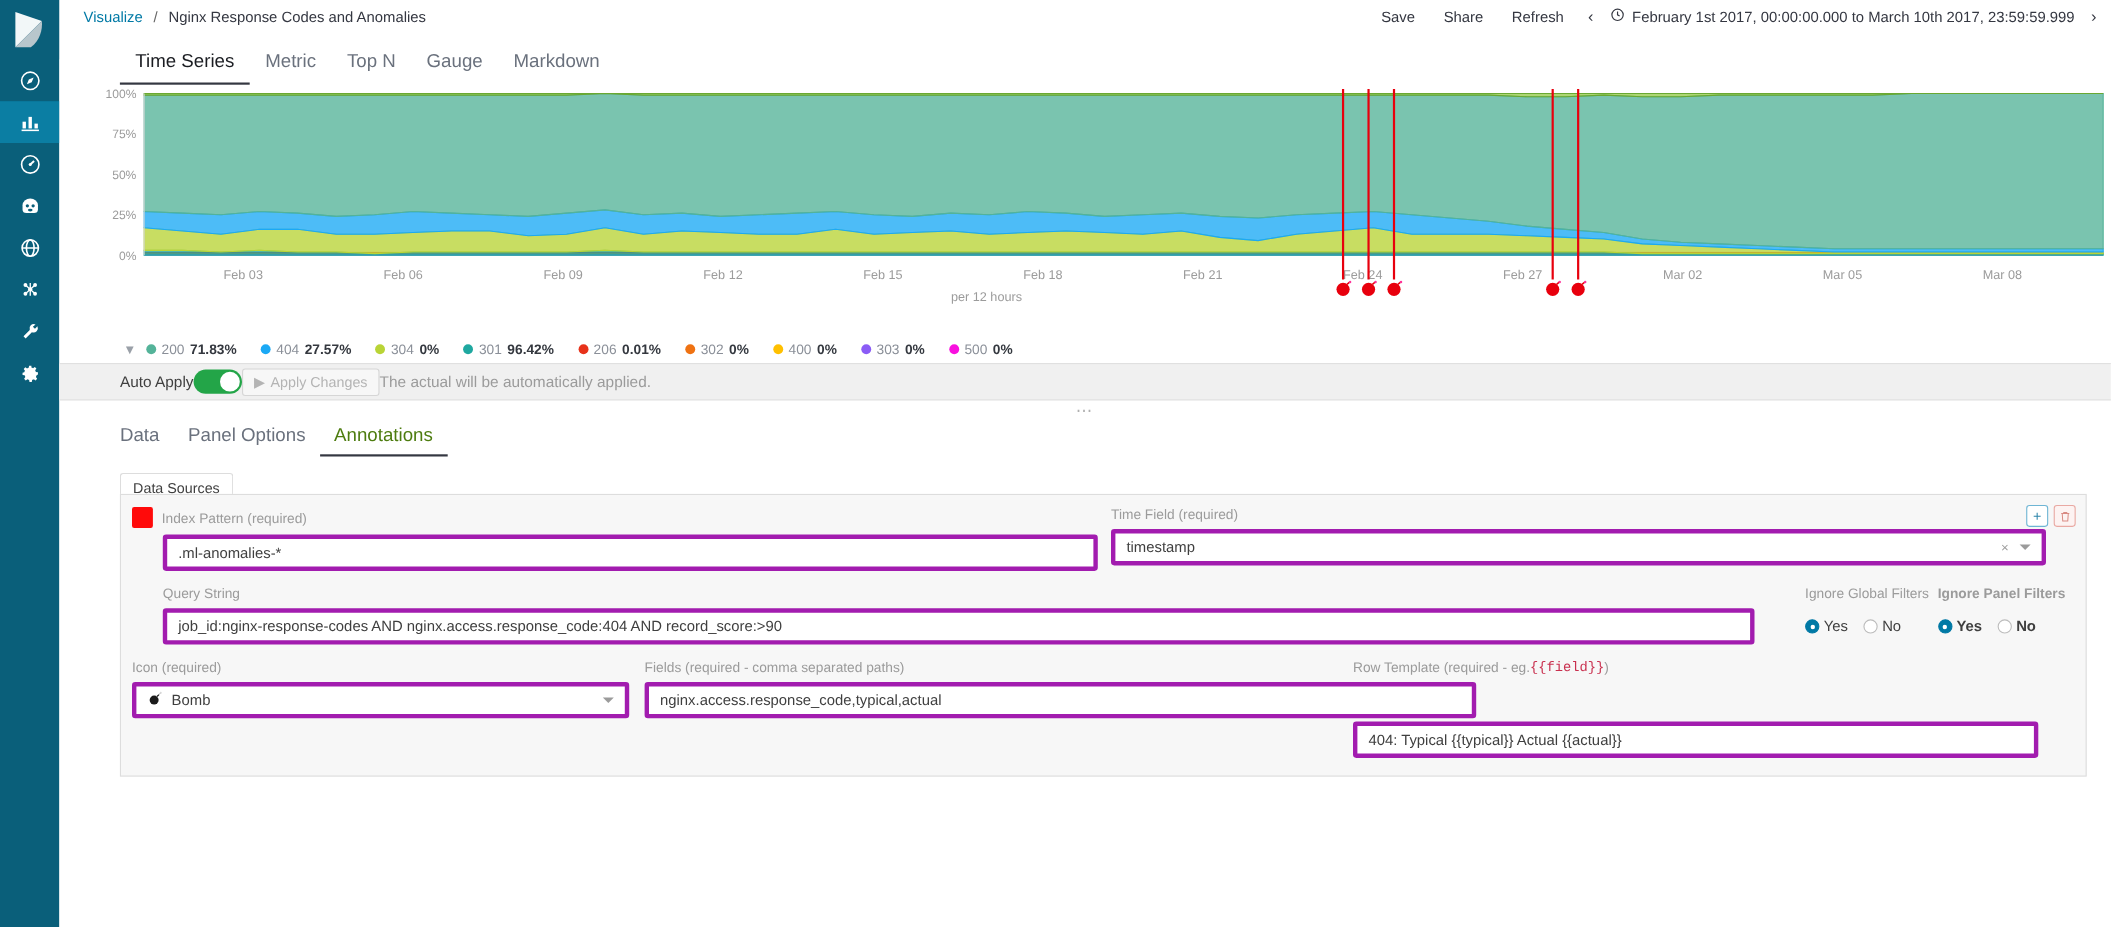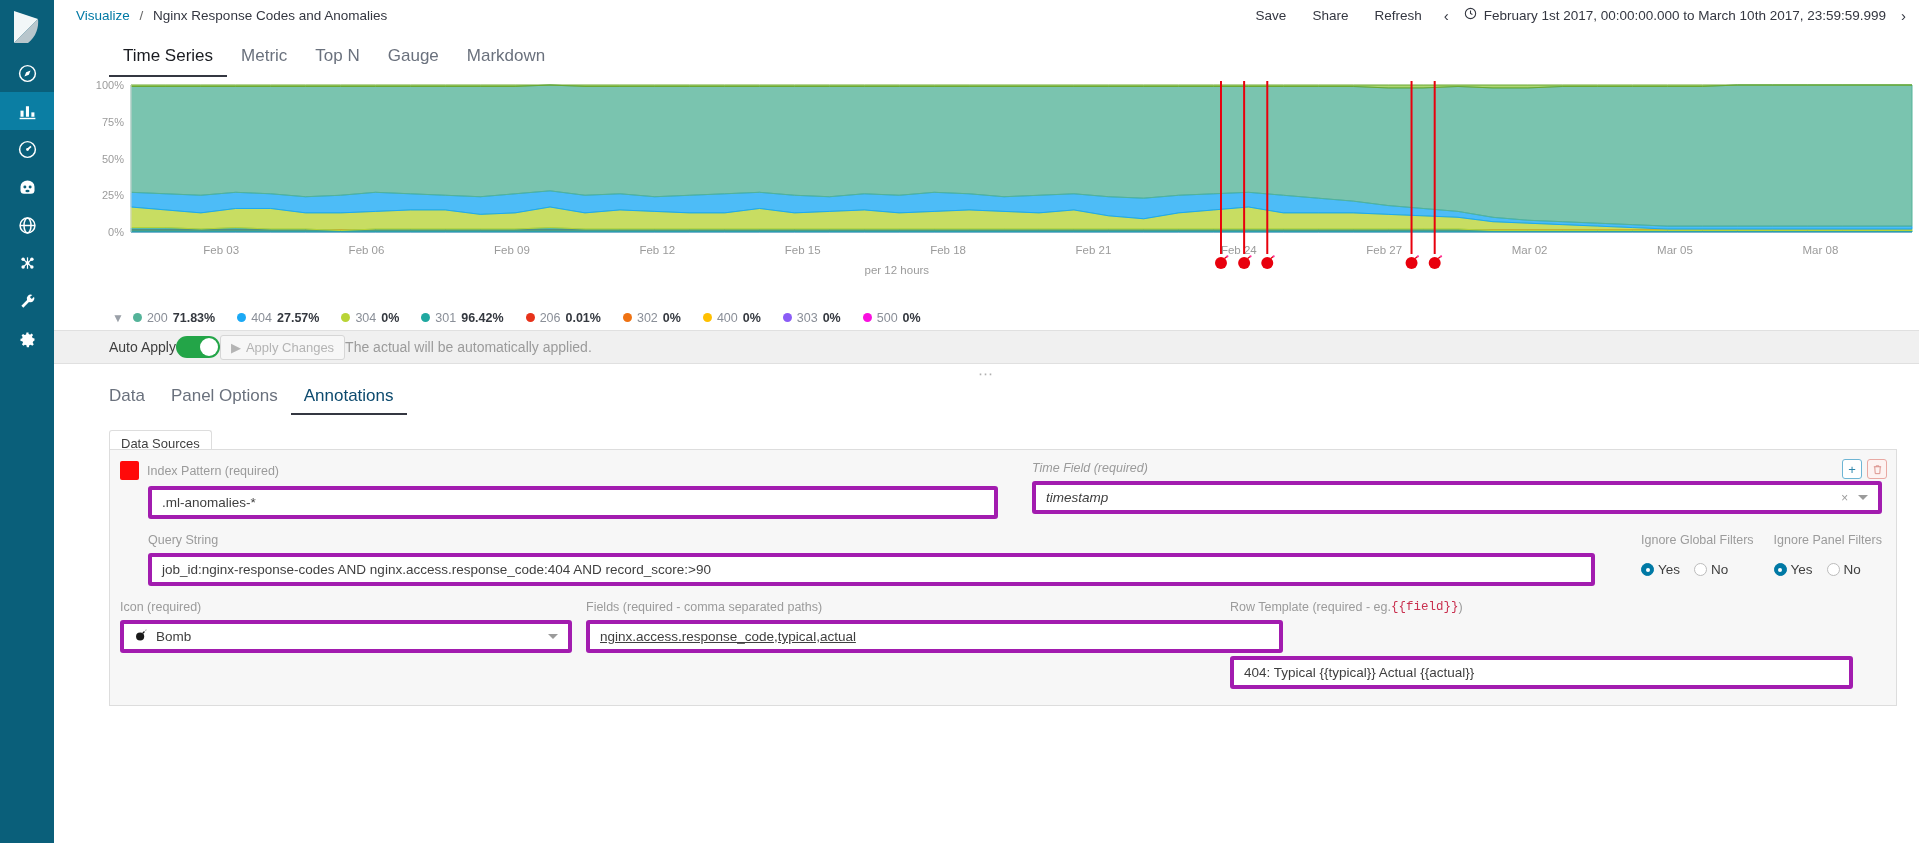"Annotations" .panel-tab.active { color: #0c4a6e -> #4d7c0f }
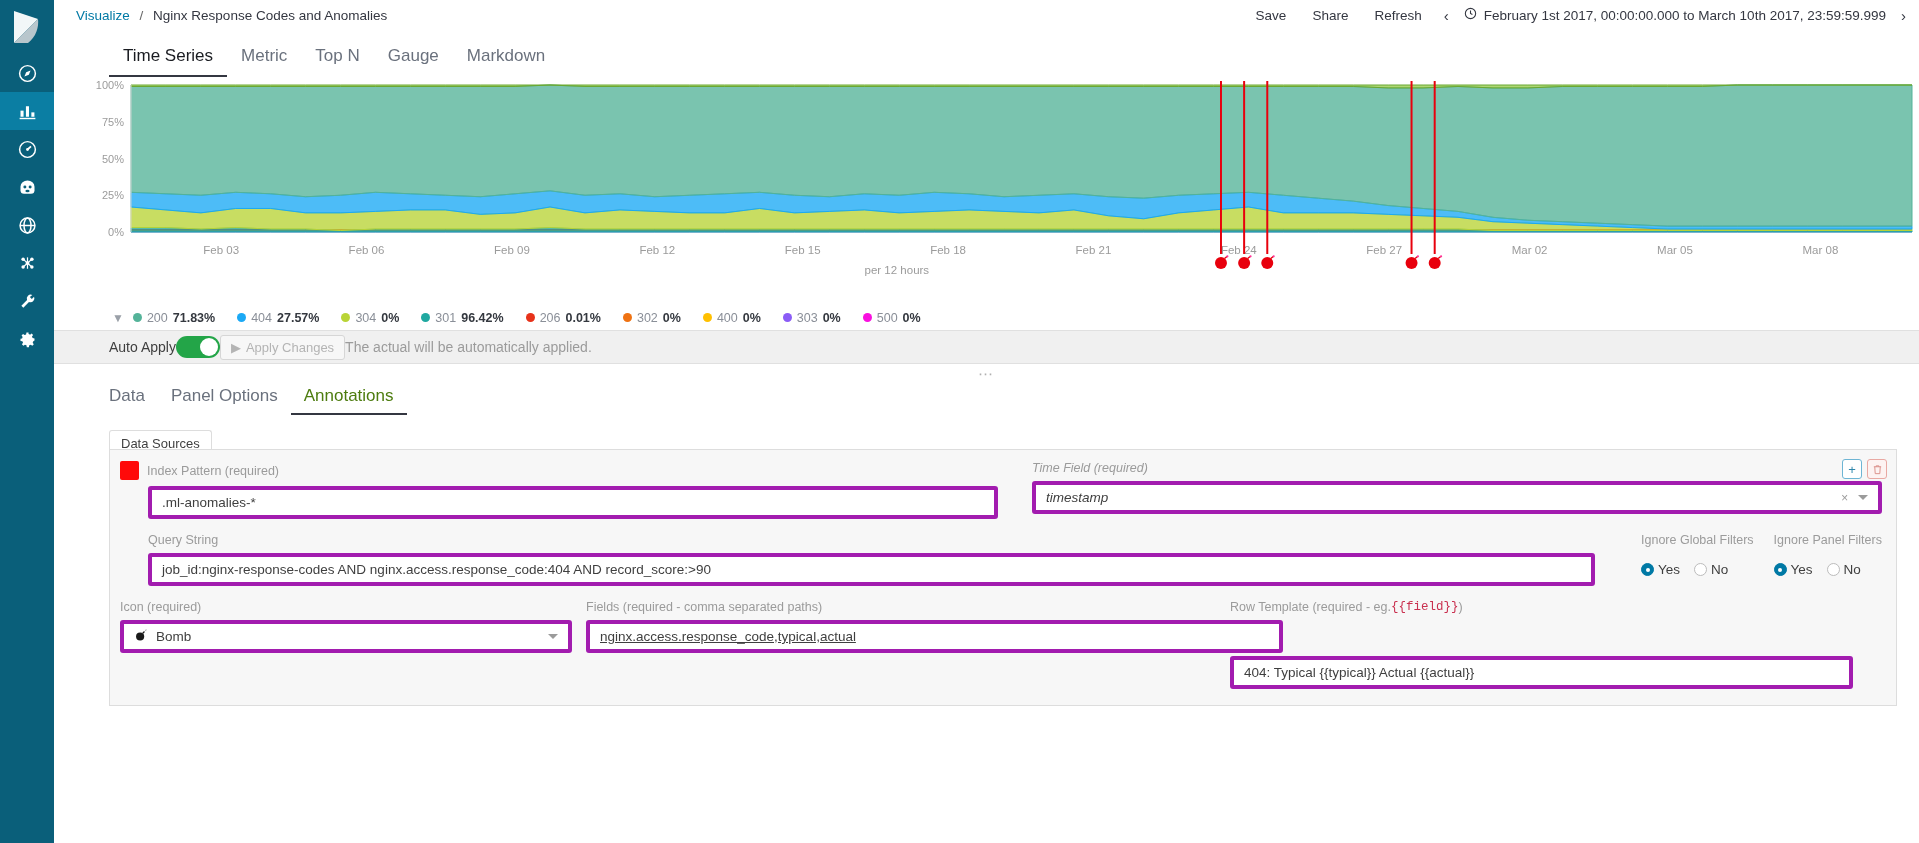"Time Field (required)" div.fgroup { font-style: italic -> none; margin-left: 34px -> 12px }
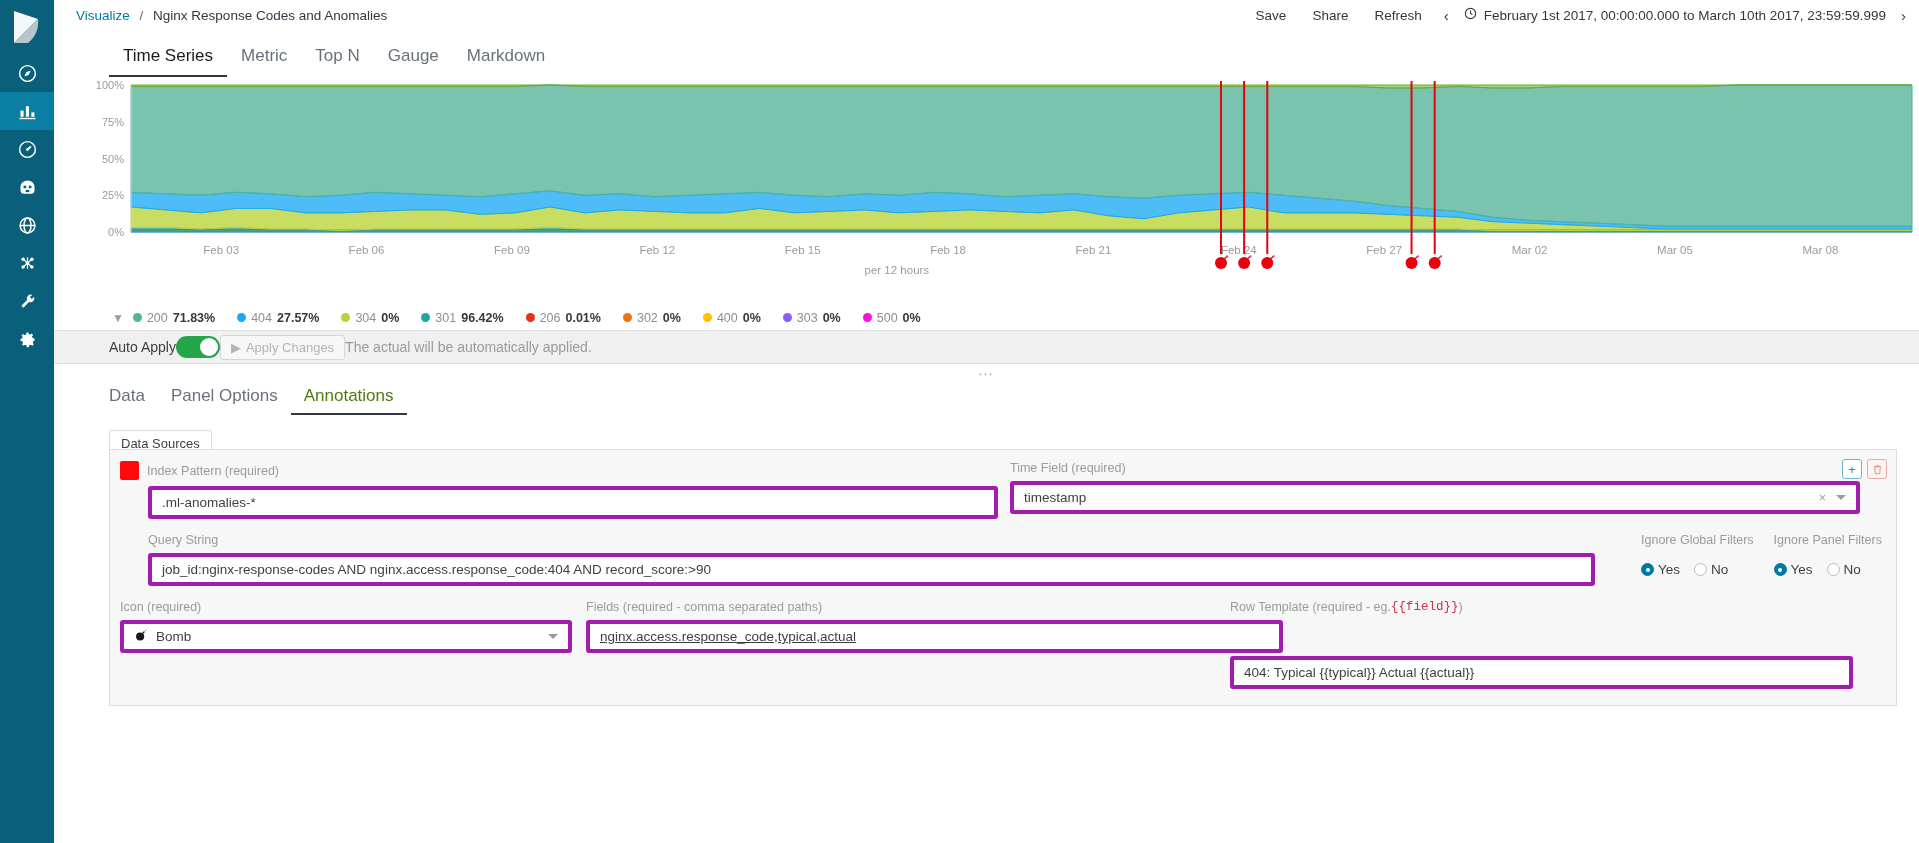"Ignore Panel Filters" div.fgroup { font-weight: none -> bold; margin-left: 20px -> 8px }
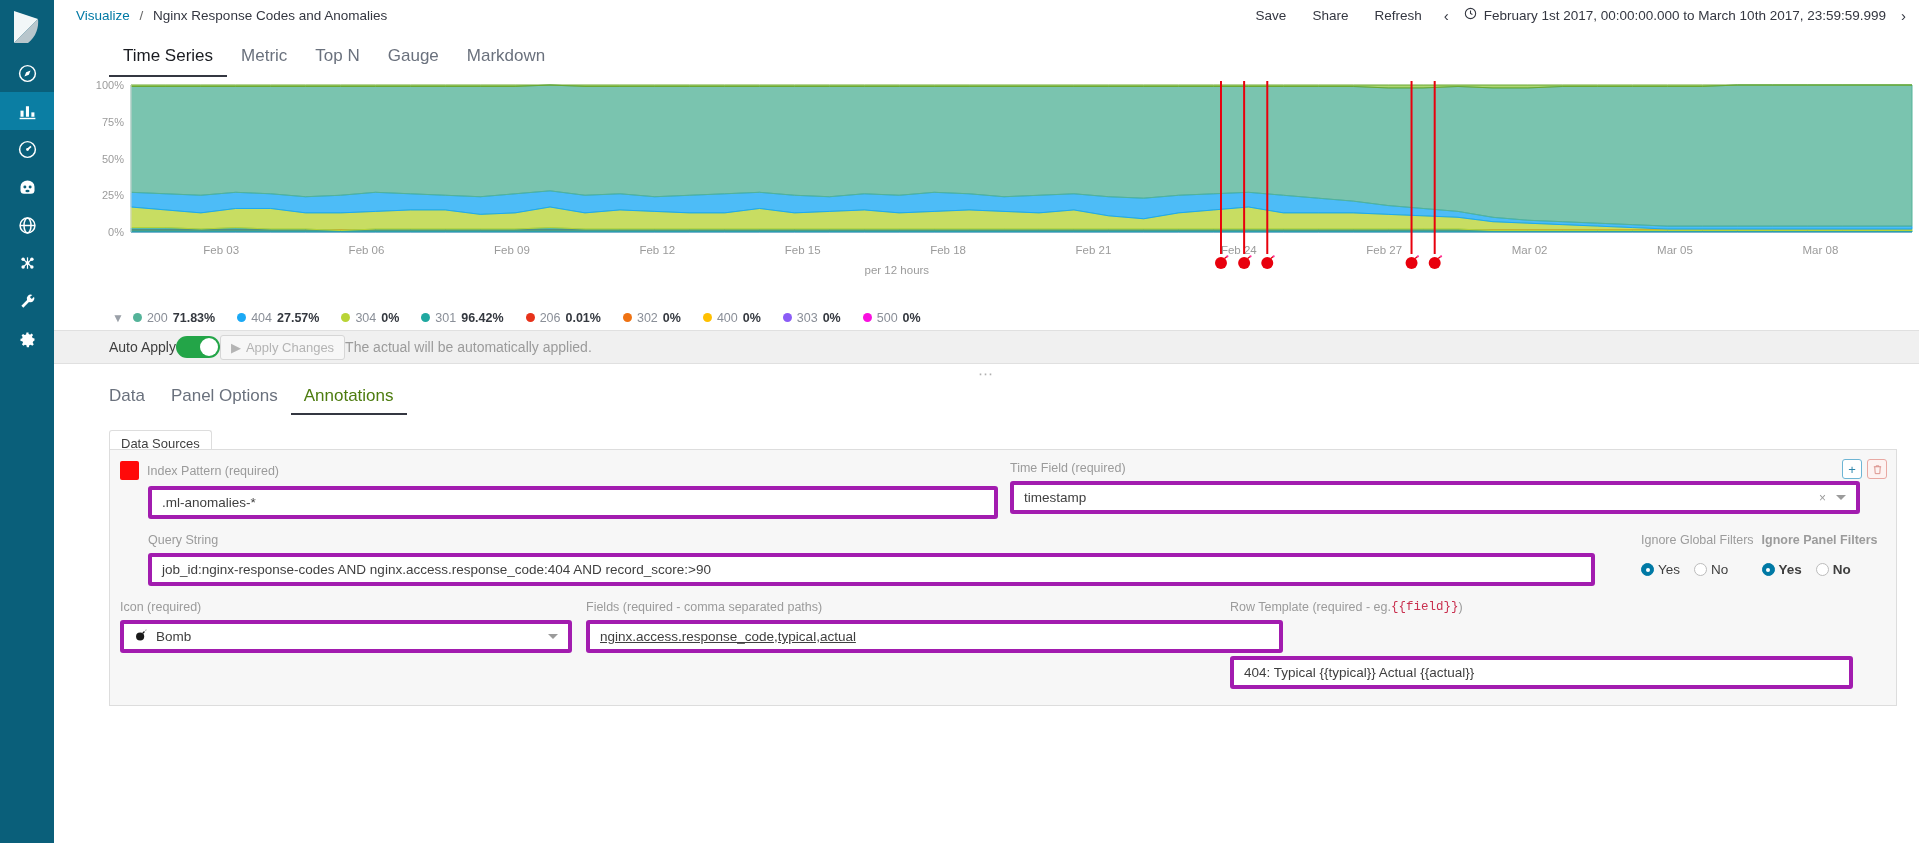"nginx.access.response_code,typical,actua" div.inp { text-decoration: underline -> none; width: 697px -> 756px }
